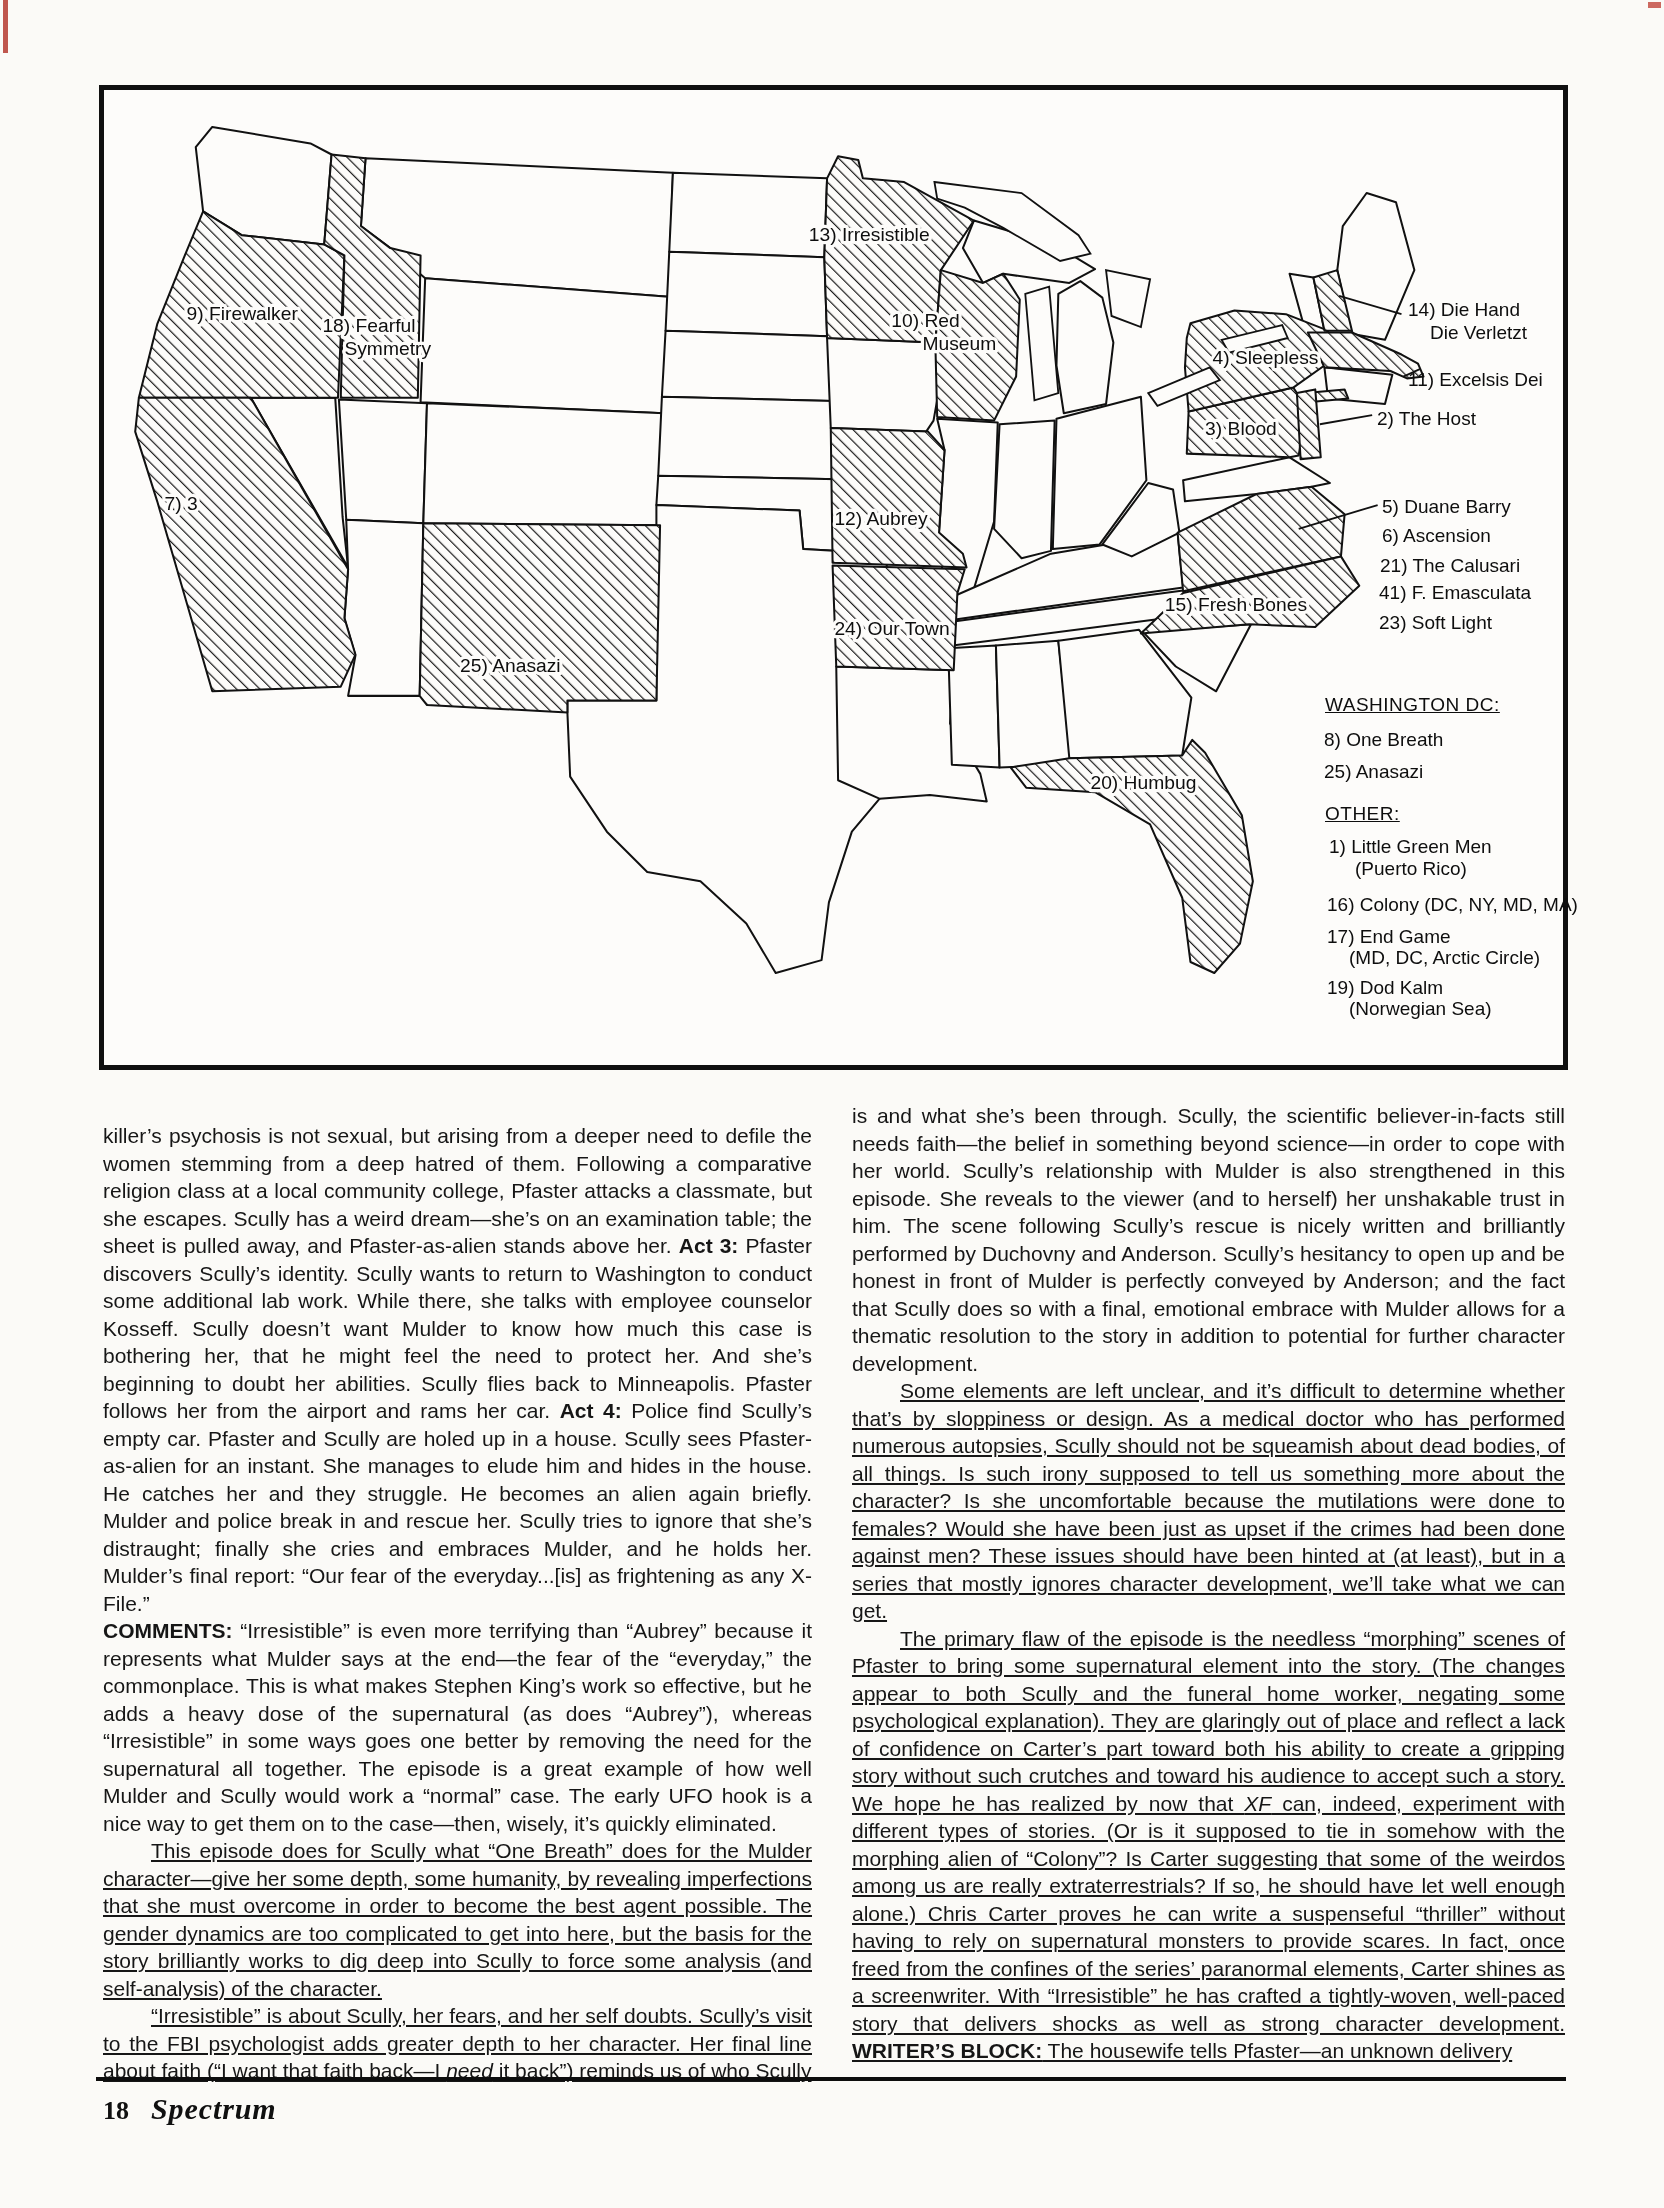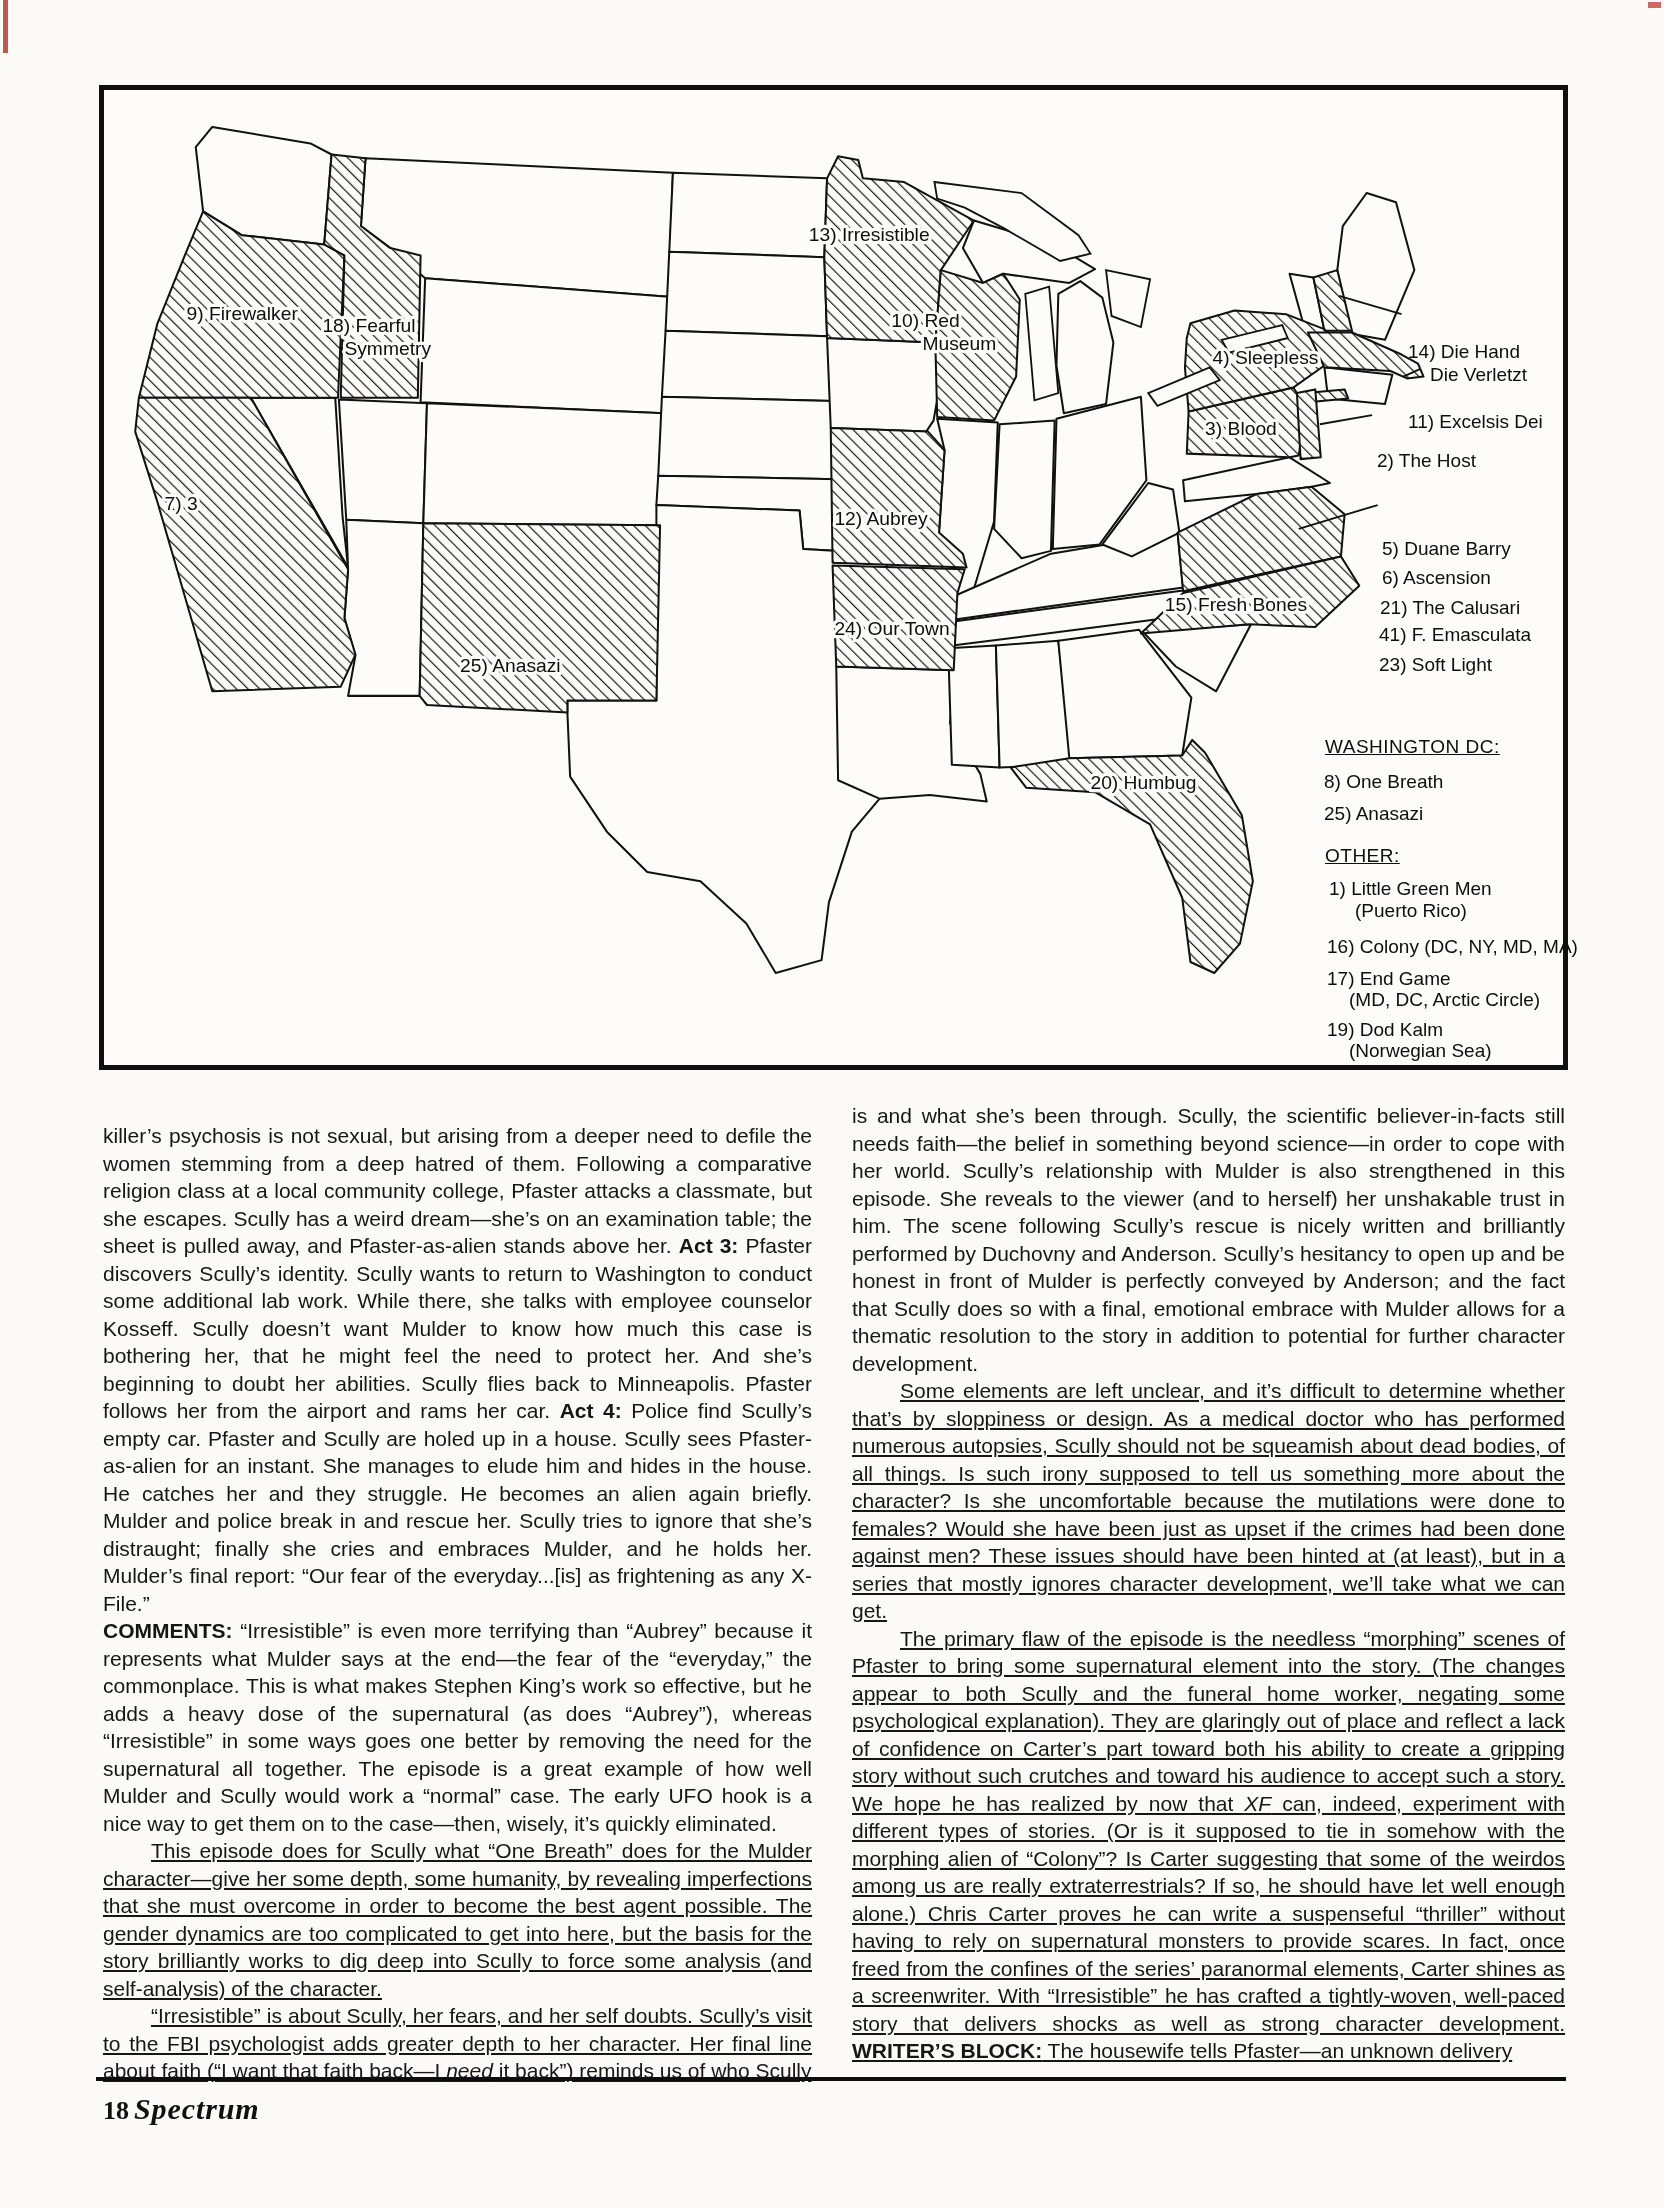"14) Die Hand" .ann { margin-top: 42px -> none }
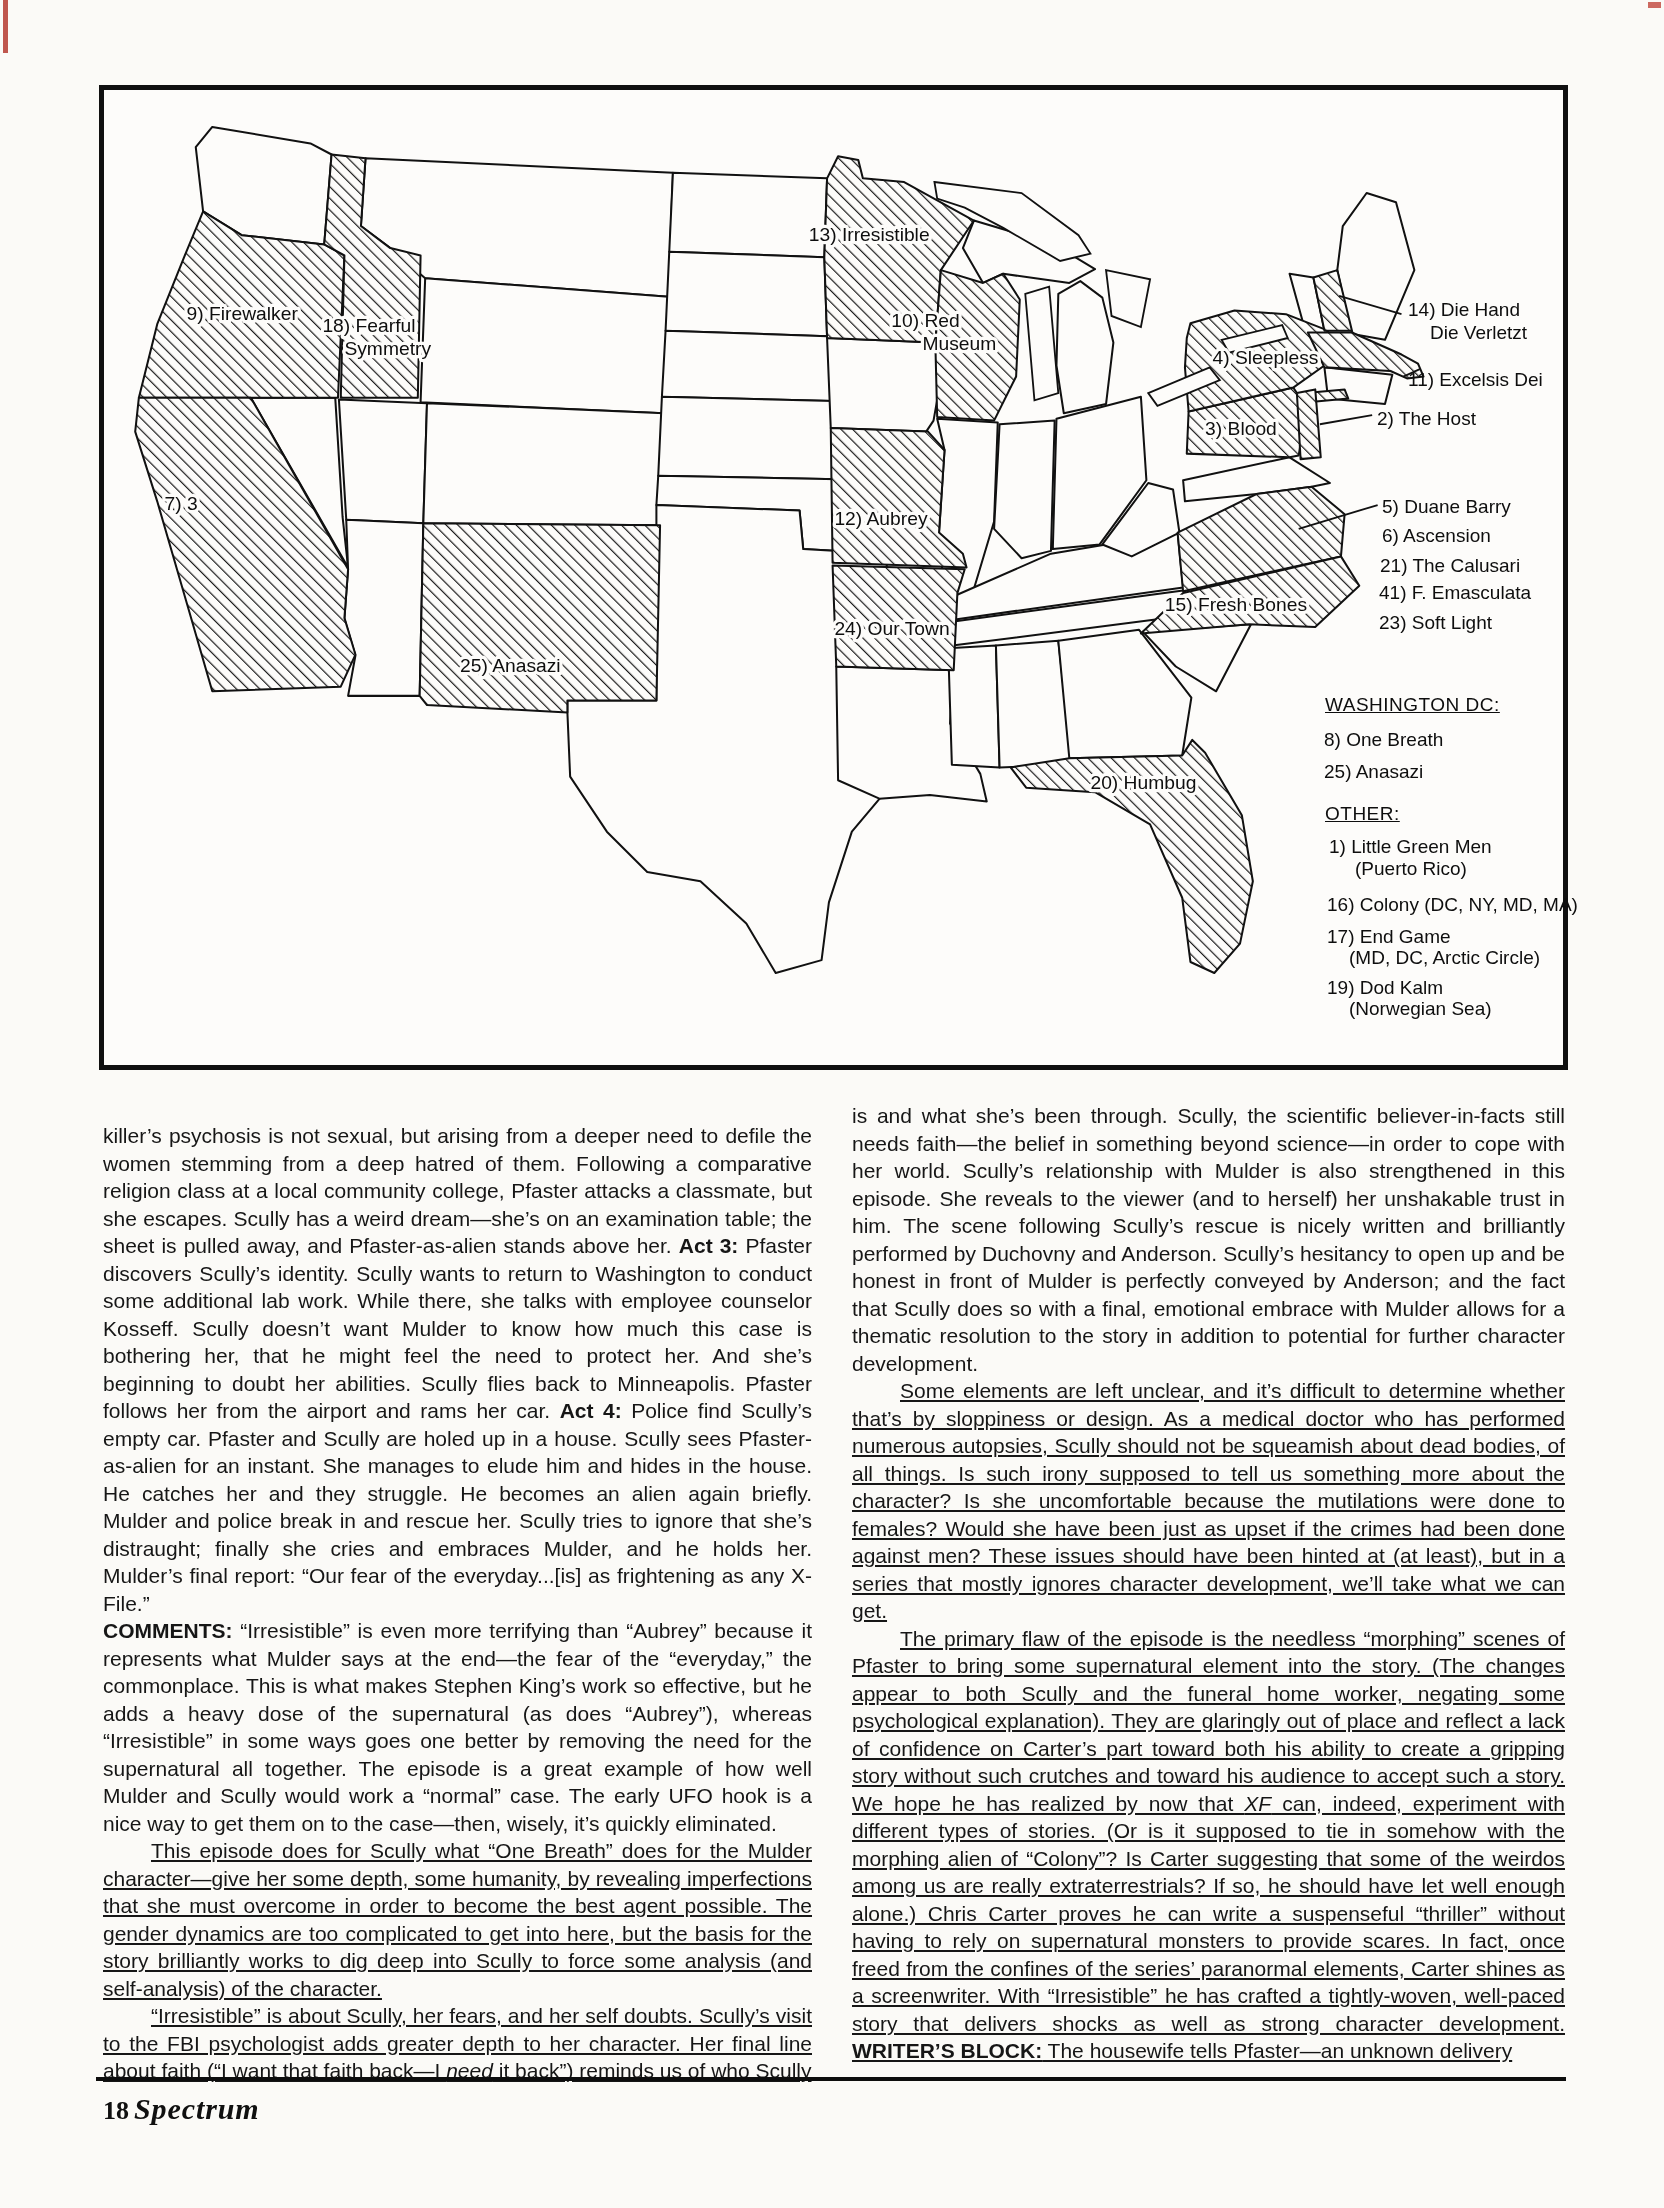"Spectrum" .footer .mag { margin-left: 5px -> 22px }
